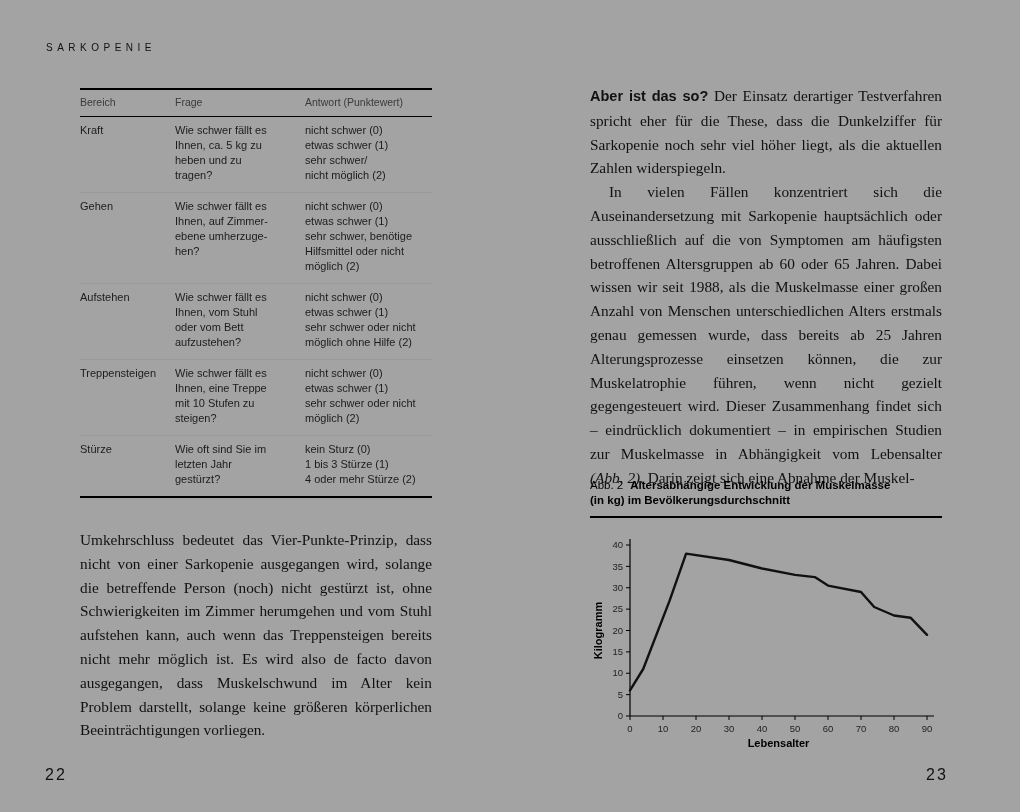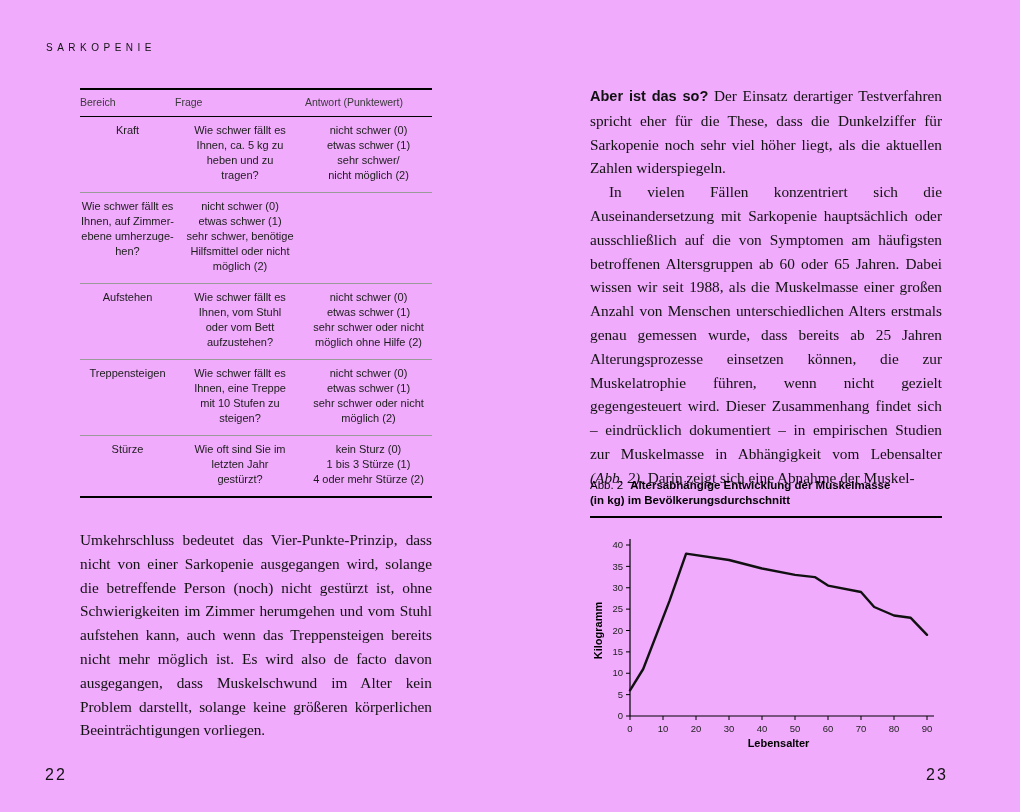"SARKOPENIE" .page { background: #f0abfc -> #a3a3a3 }
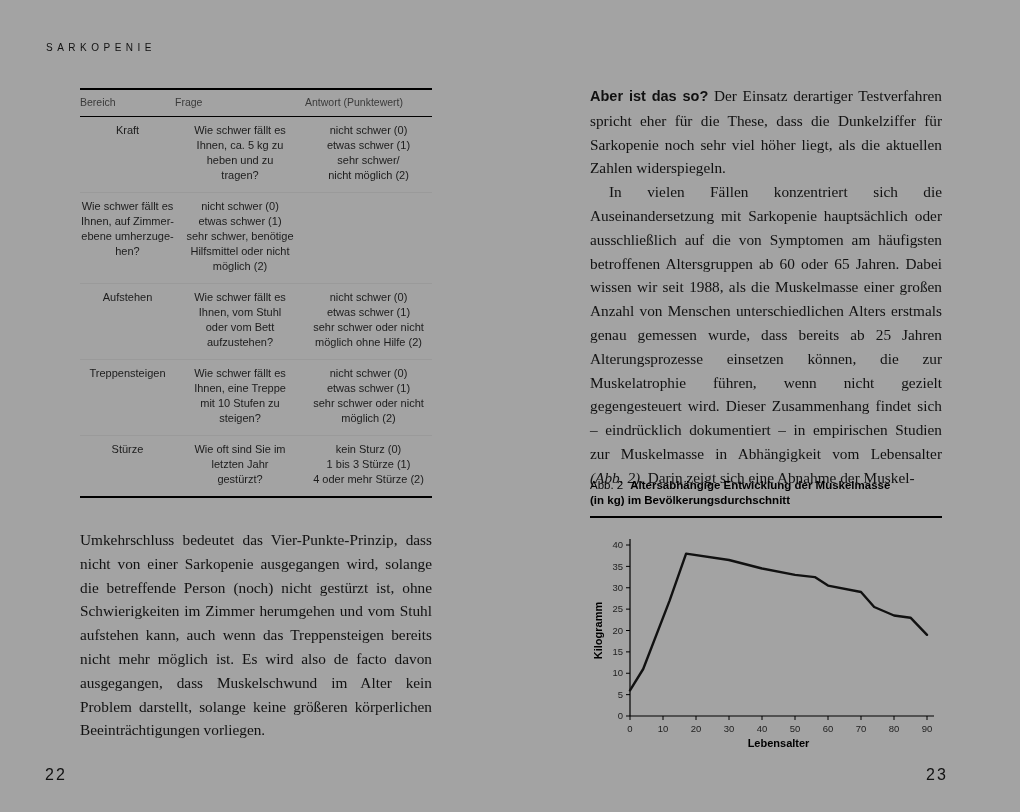"Kraft" .t-cell div { text-align: center -> none }
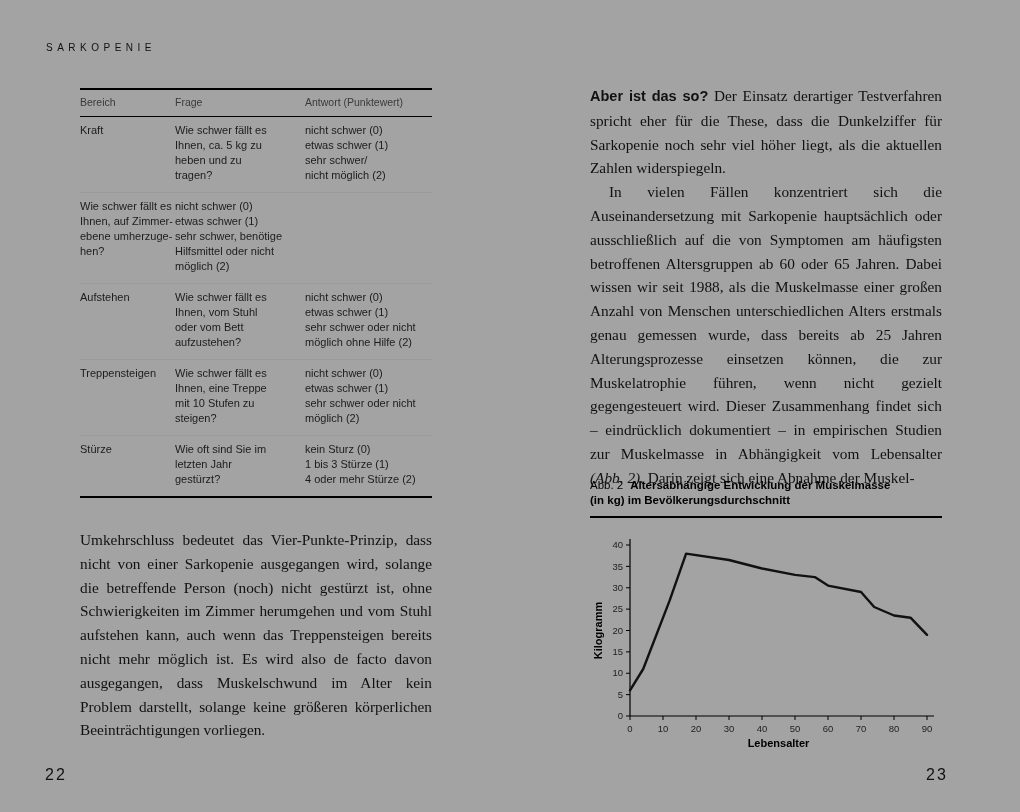"Gehen" div.t-cell { html: none -> <div> <div>Gehen</div> </div> }
